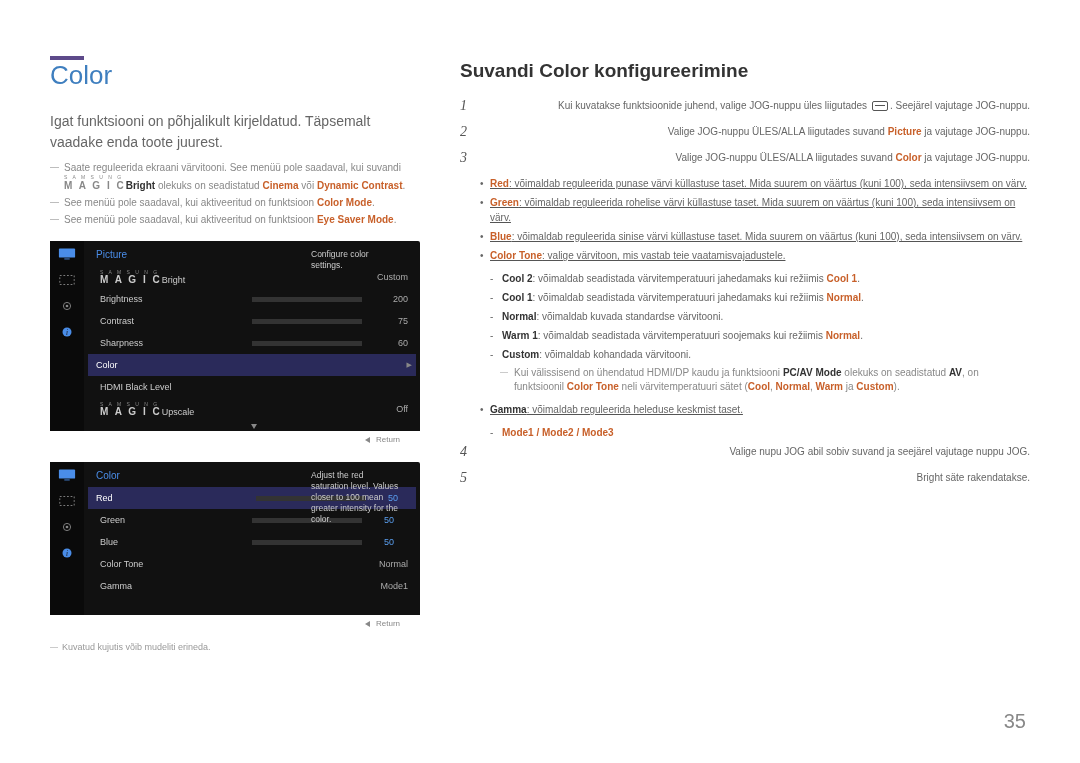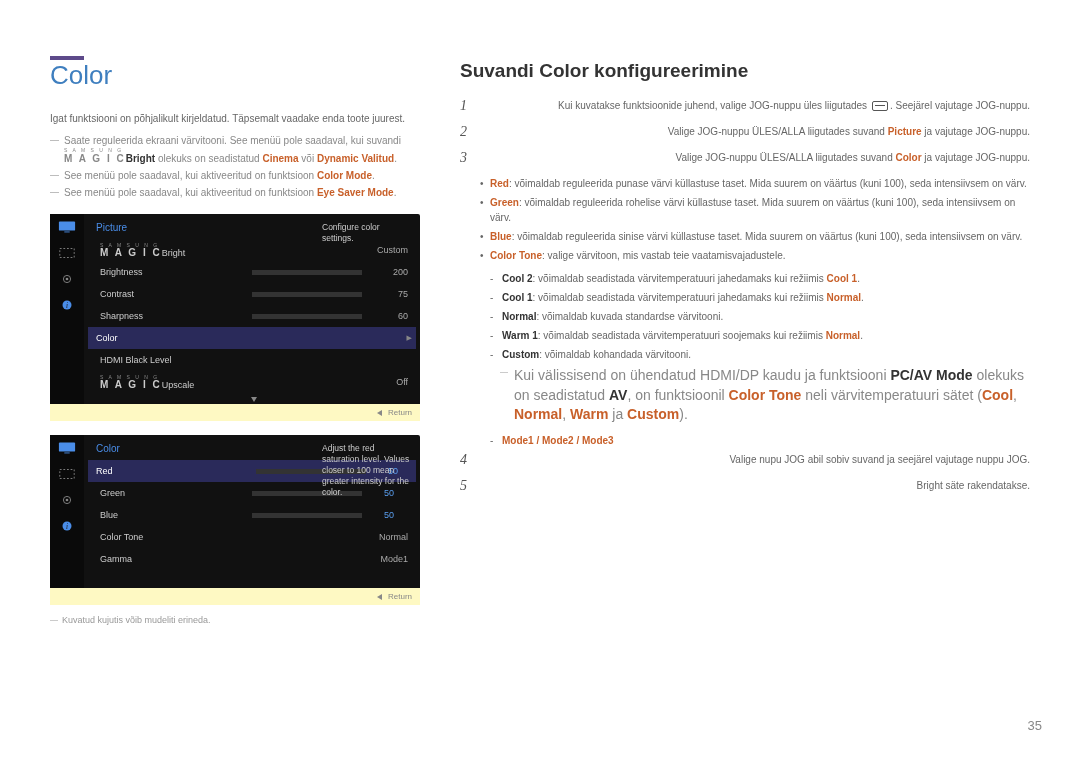"Igat funktsiooni on põhjalikult" .para { font-size: 10px -> 14px }
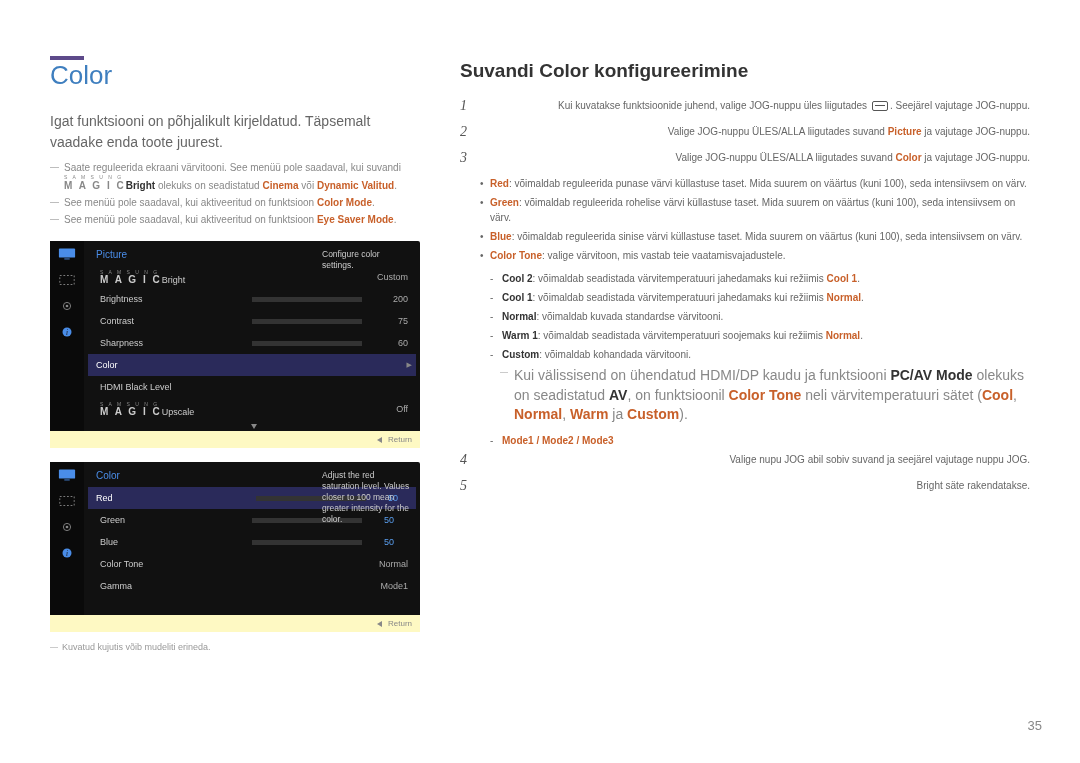"Dynamic Valitud" span.hl { text: Valitud -> Contrast }
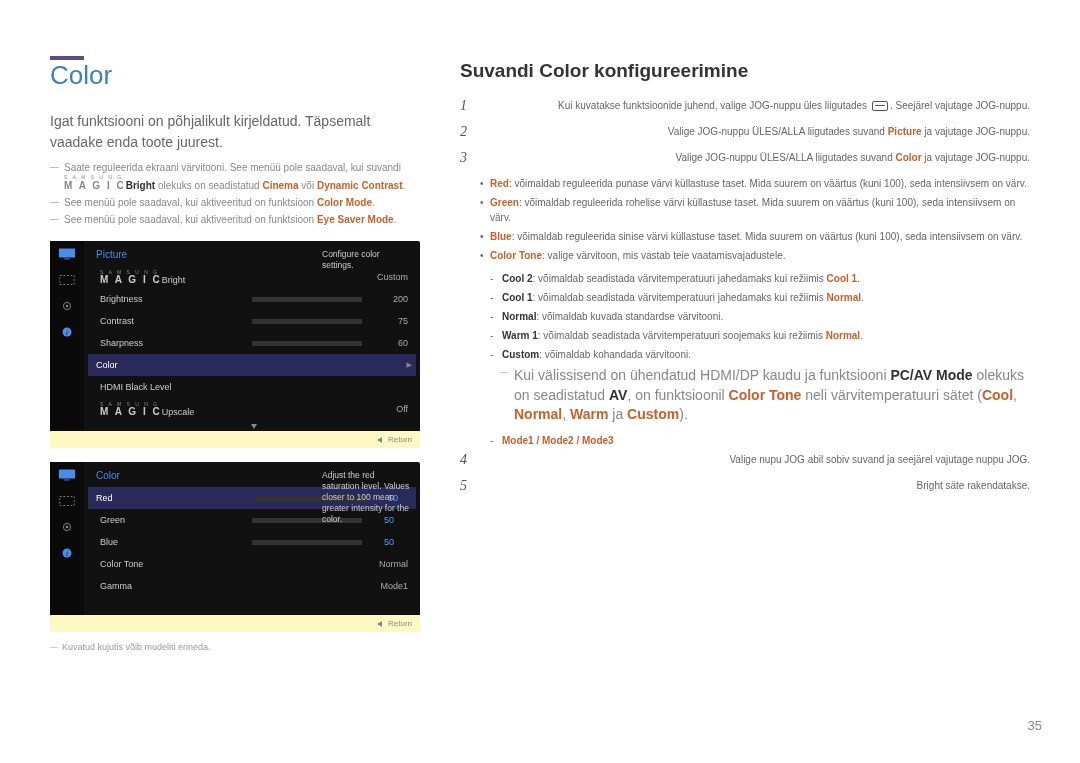"Red: võimaldab reguleerida punase värvi" .bullets { text-decoration: none -> underline }
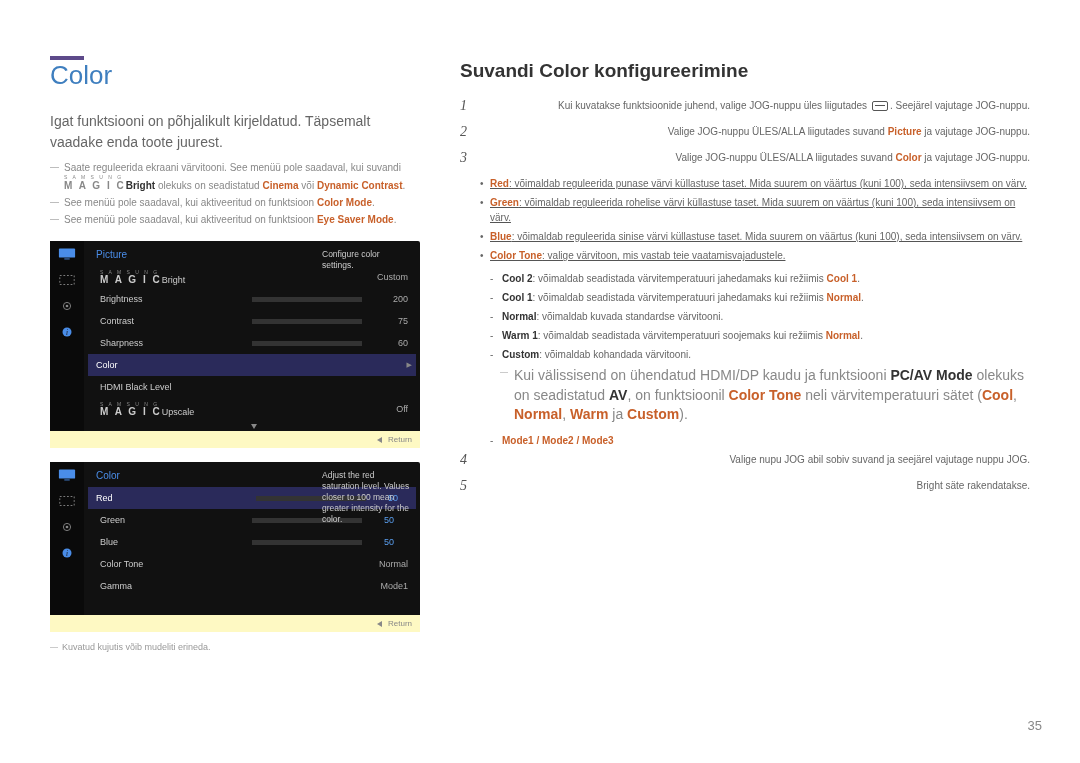"Configure color settings." .osd-hint { right: 8px -> 19px }
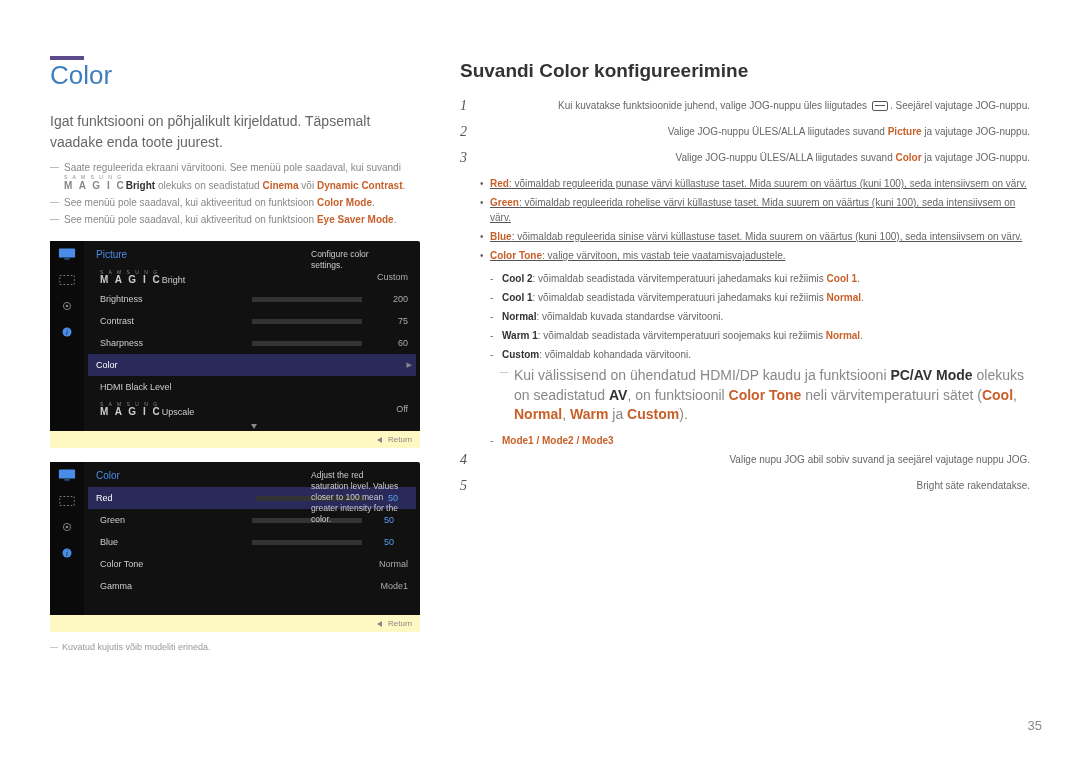"Kui välissisend on ühendatud HDMI/DP" .subnote { font-size: 14px -> 10px }
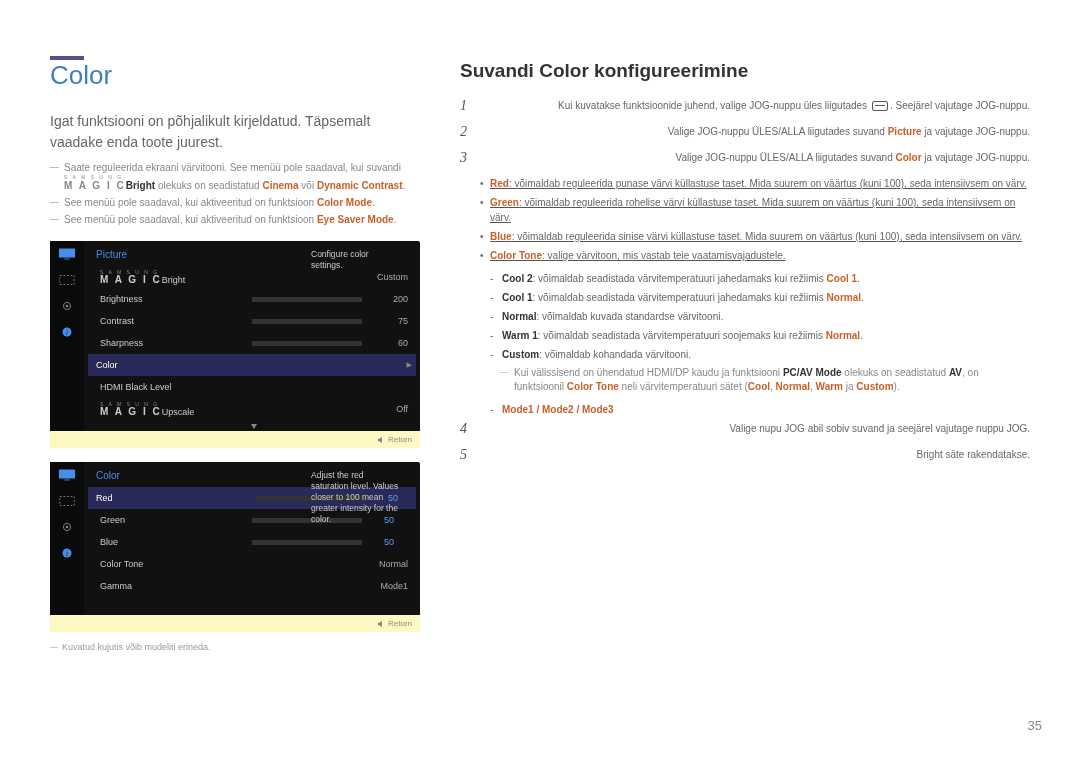"Gamma: võimaldab reguleerida heleduse" div.bullets { html: none -> <div> <div><span>Gamma</span><span>: võimaldab reguleerida heleduse keskmist taset.</span></div> </div> }
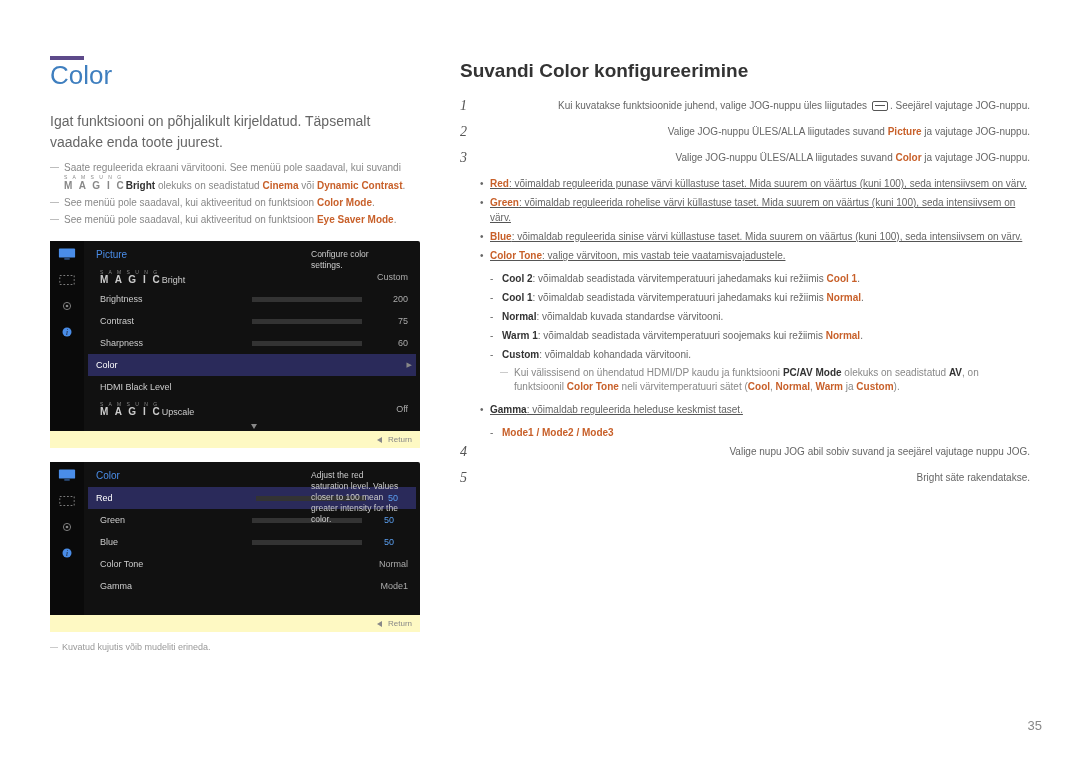"Return" .osd-foot { background: #fef9c3 -> #ffffff; padding: 4px 8px -> 4px 20px }
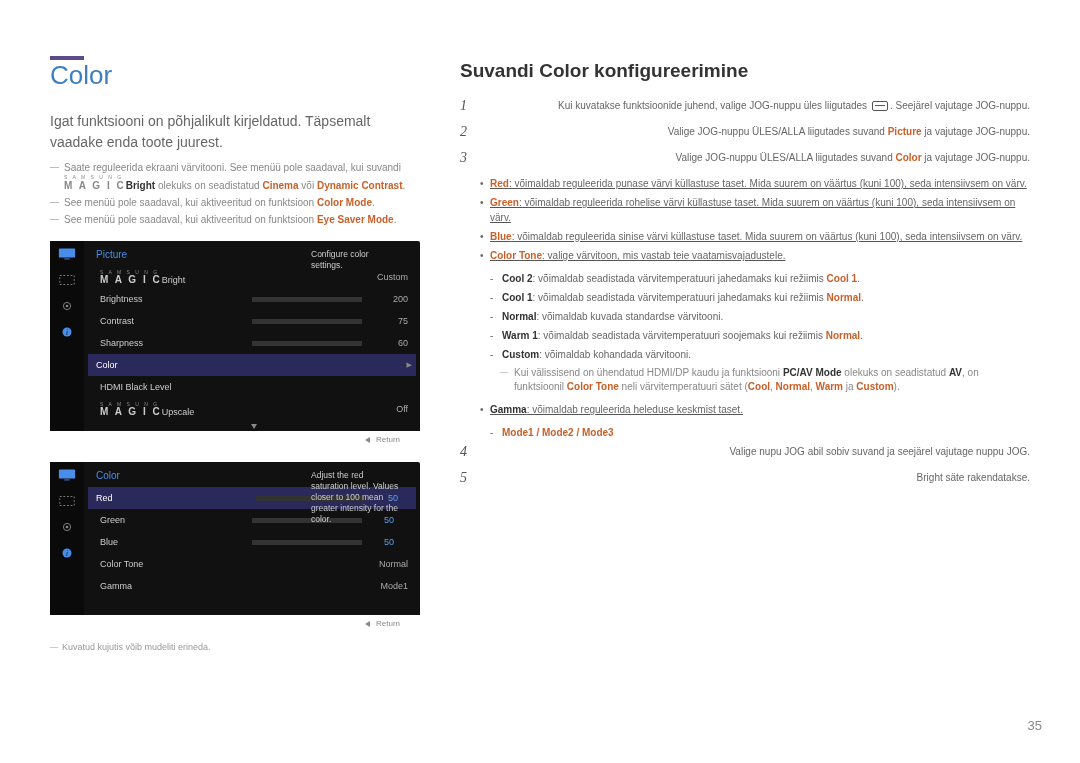"35" .pagenum { font-size: 13px -> 20px; right: 38px -> 54px }
